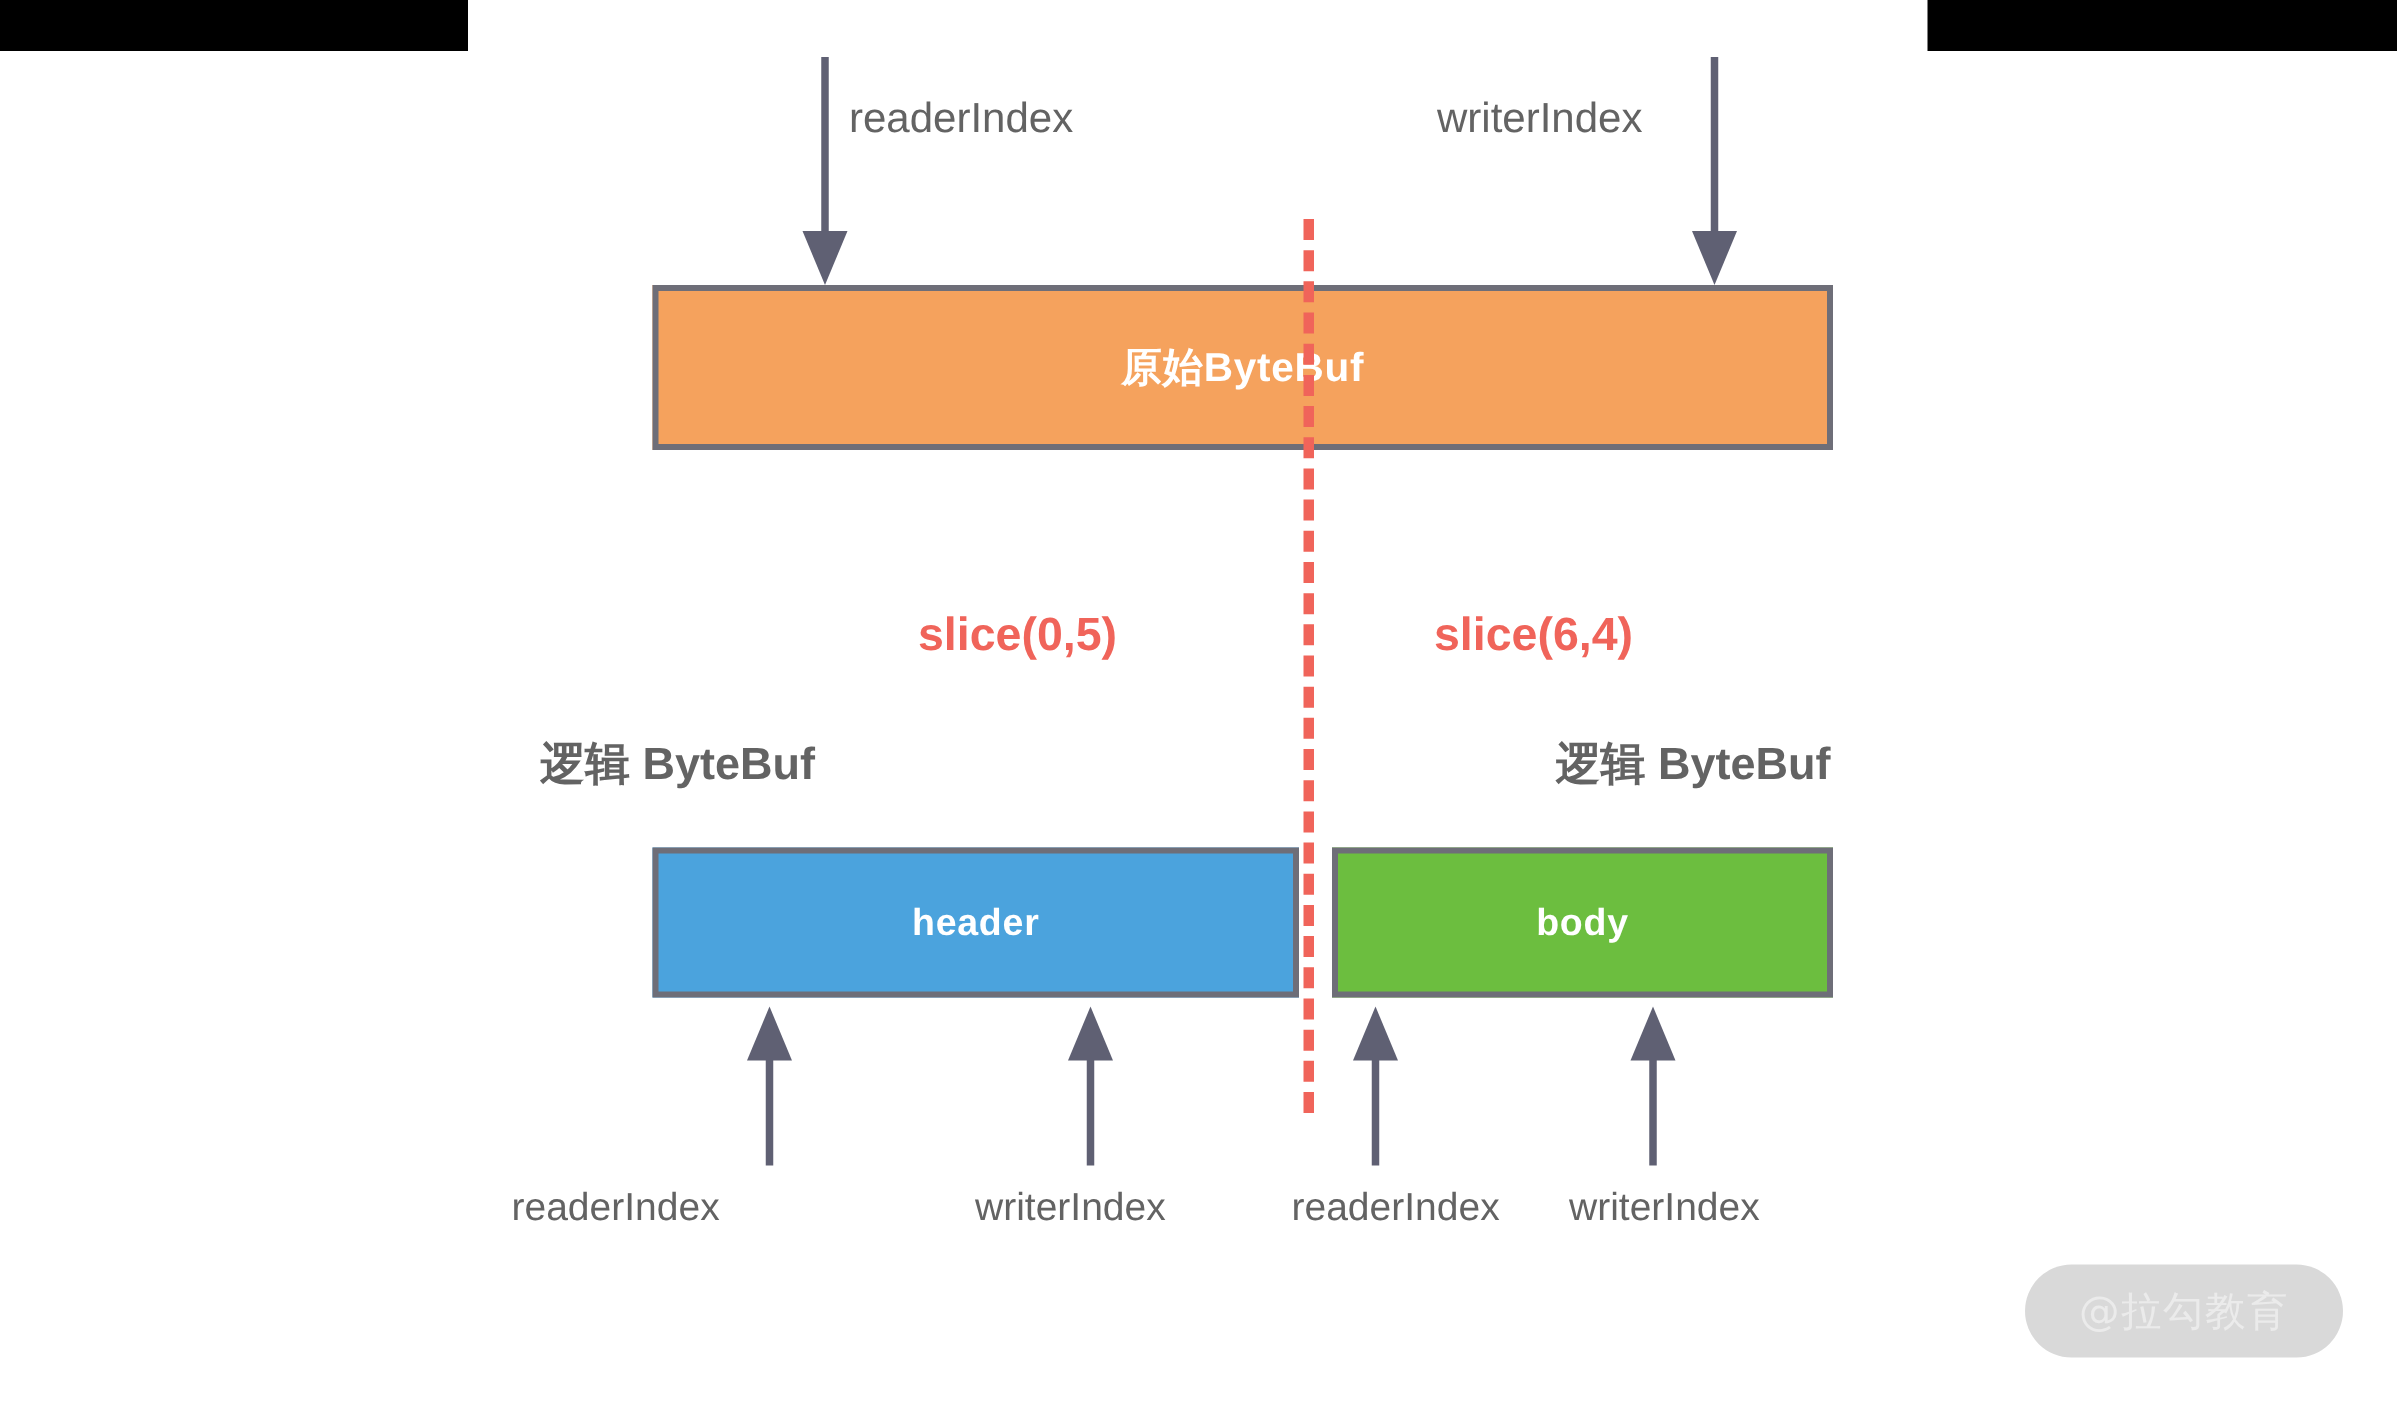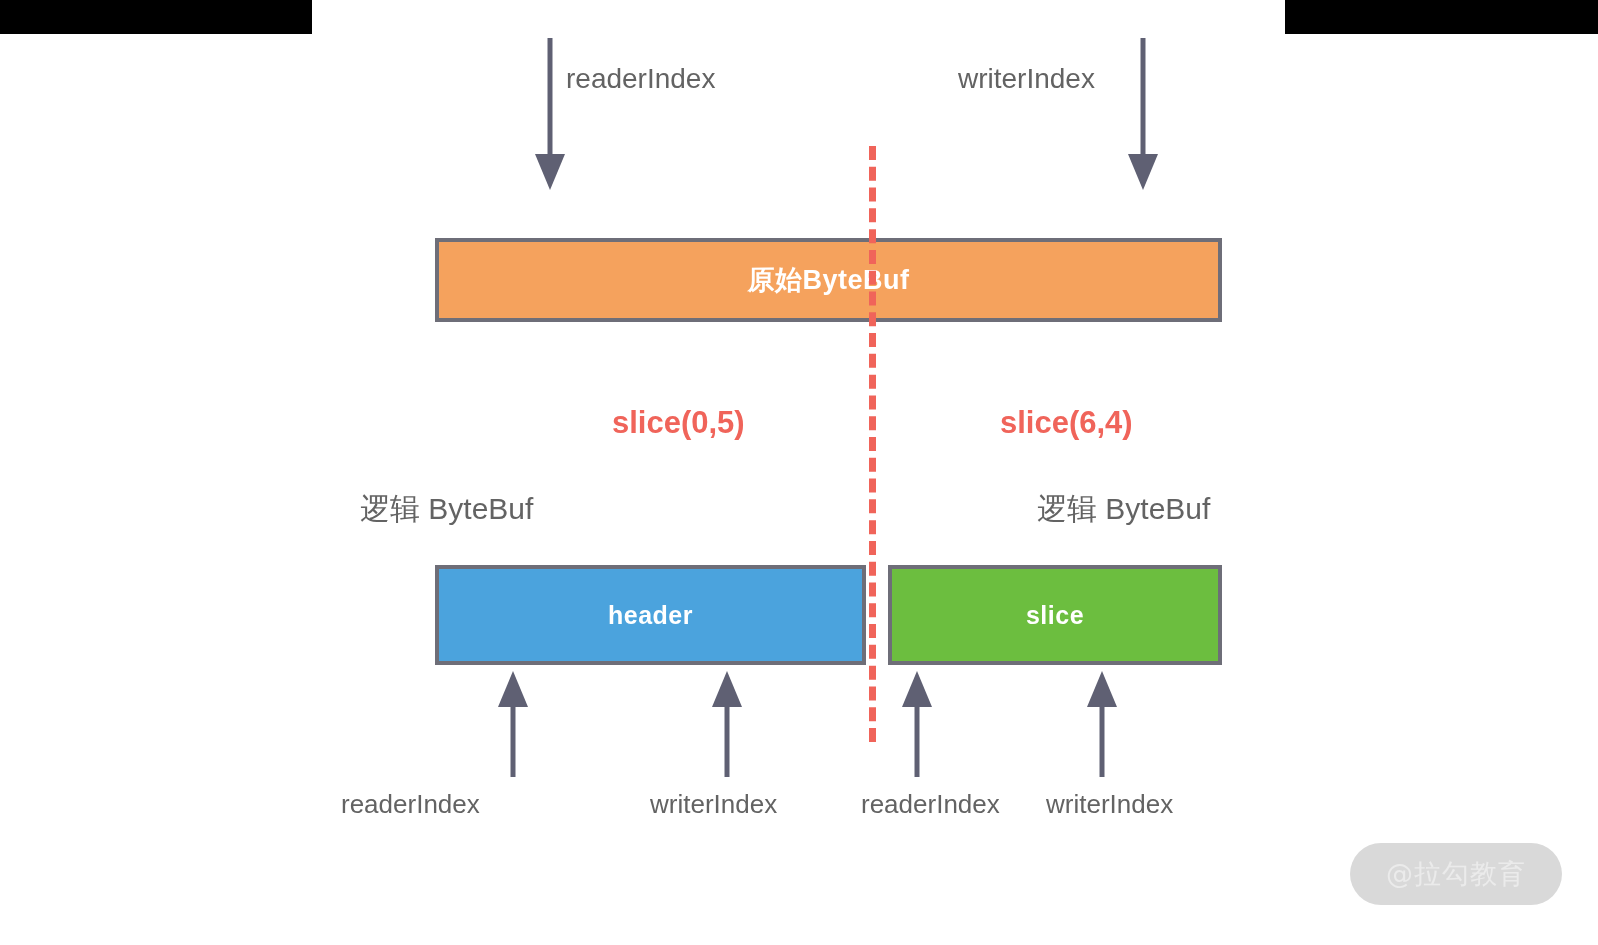"原始ByteBuf" .block-original { height: 84px -> 110px; margin-top: 48px -> none }
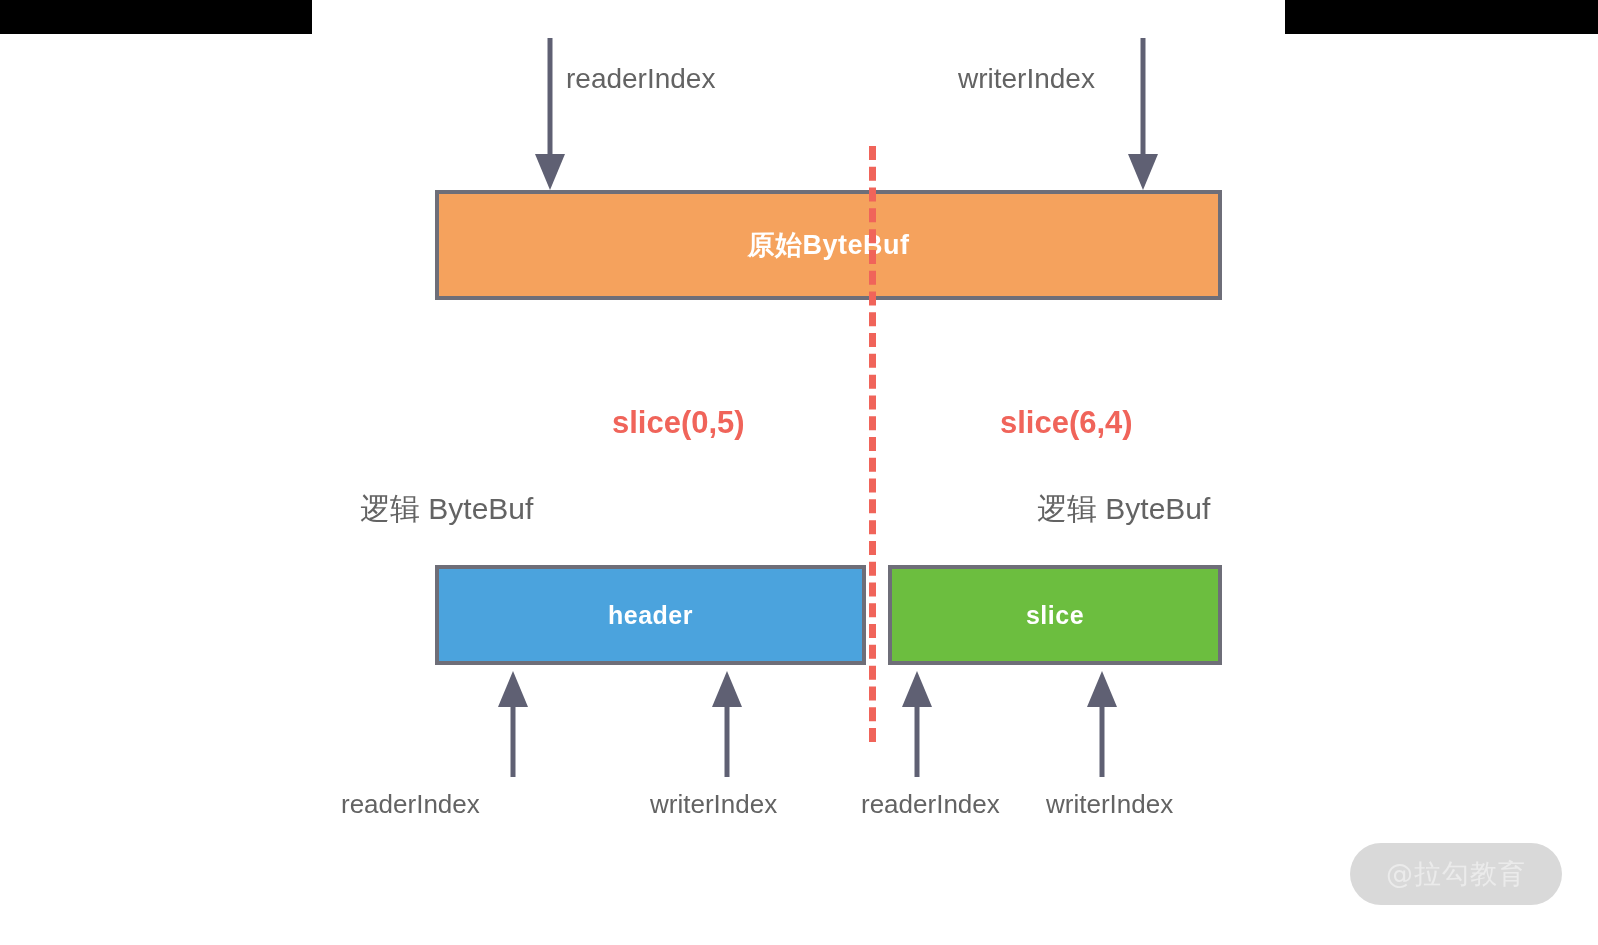"slice(6,4)" .label-slice-right { left: 1000px -> 956px }
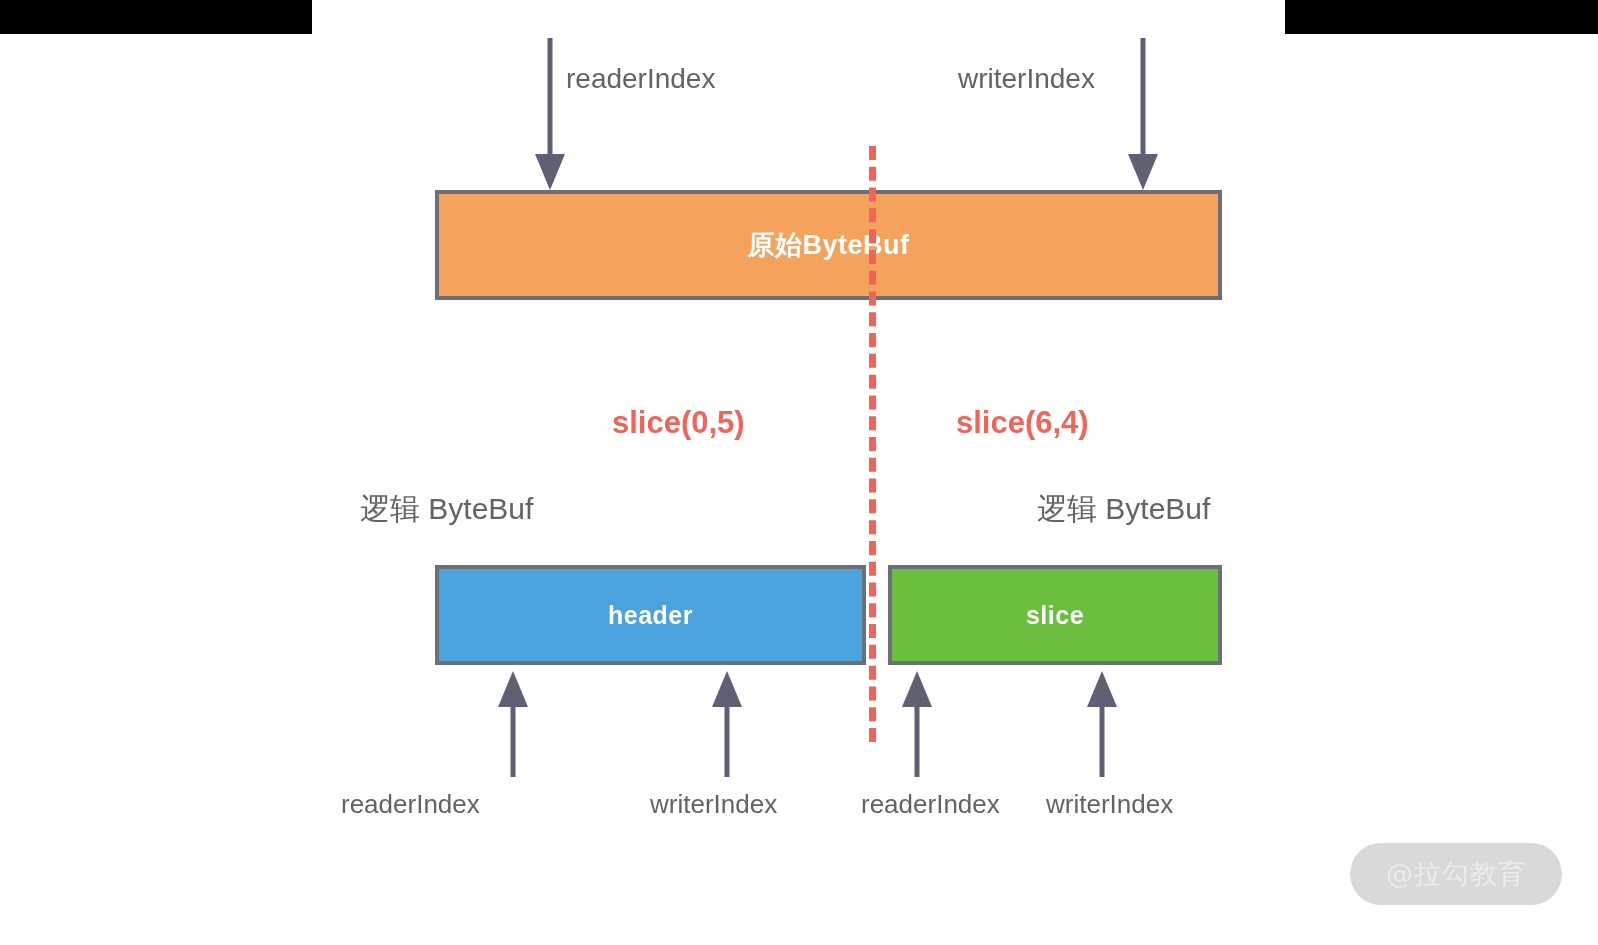"逻辑 ByteBuf" .label-logic { font-weight: normal -> bold }
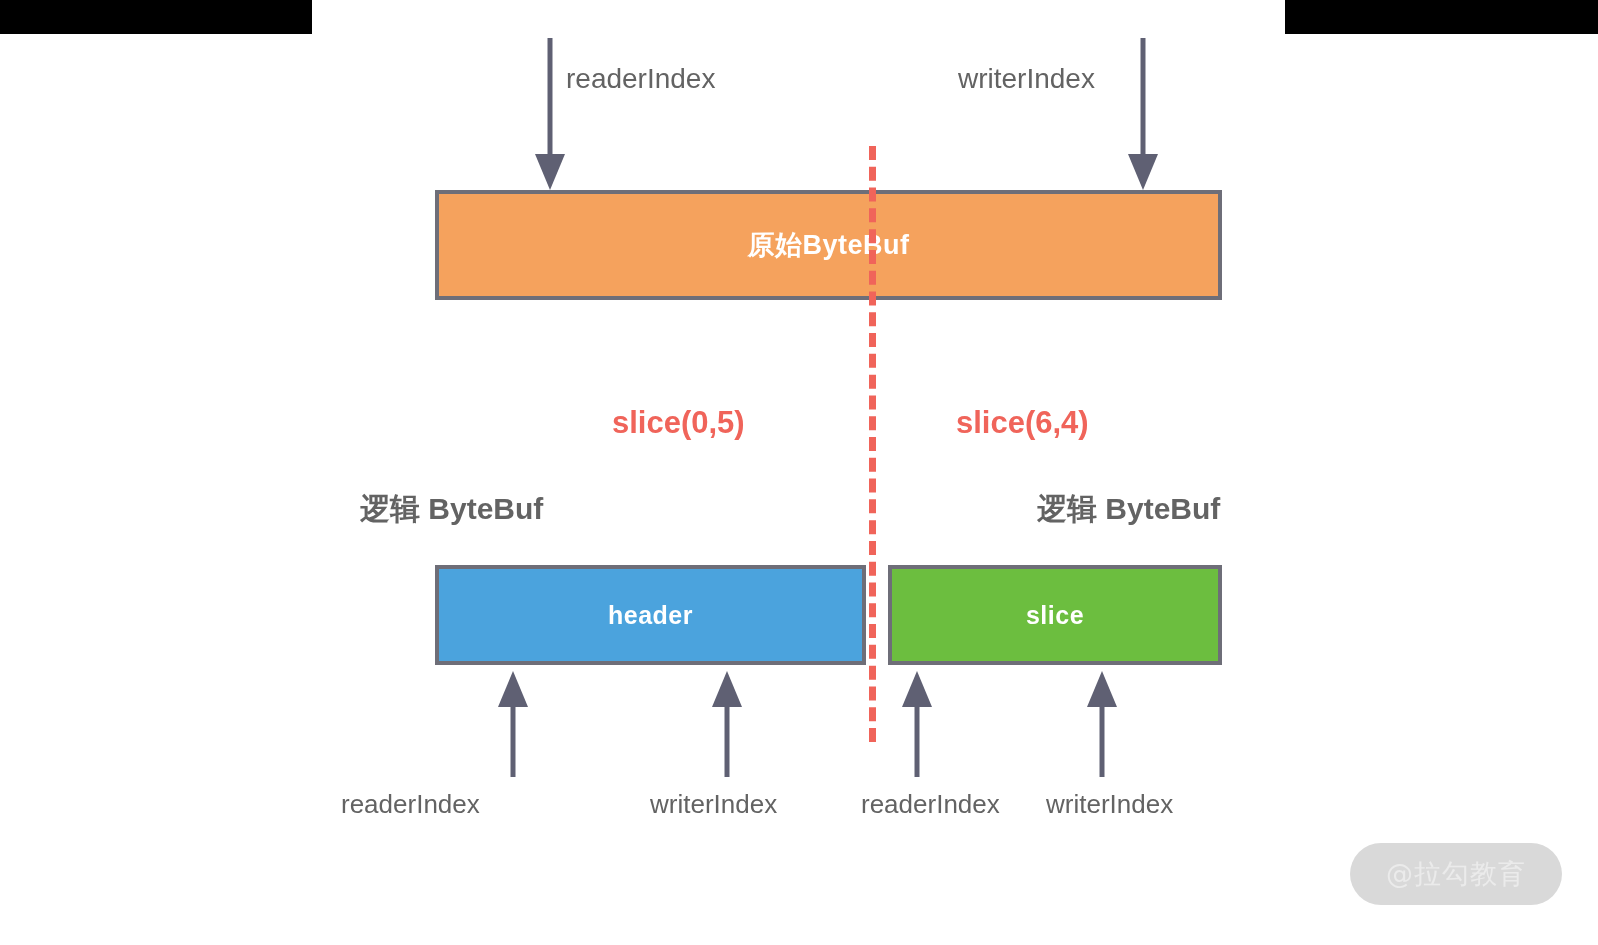"slice" span { text: slice -> body }
